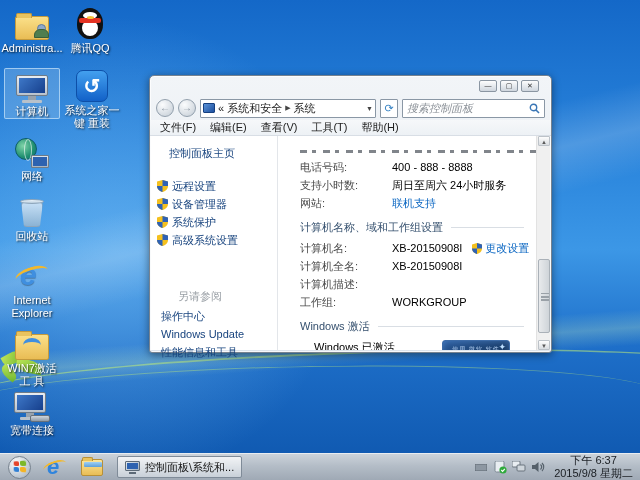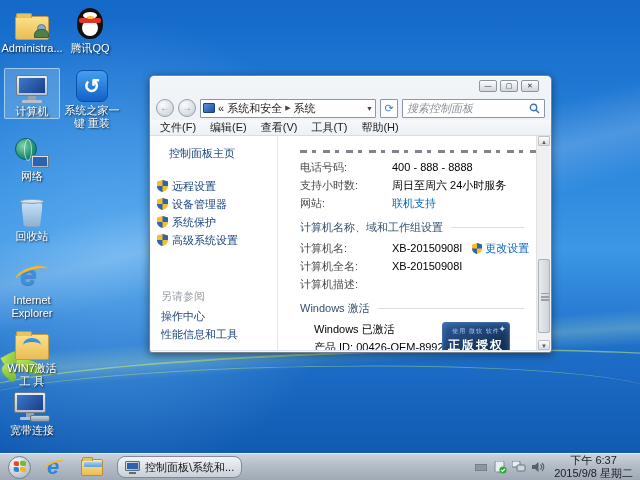"另请参阅" .seealso .hdr { padding-left: 10px -> 27px }
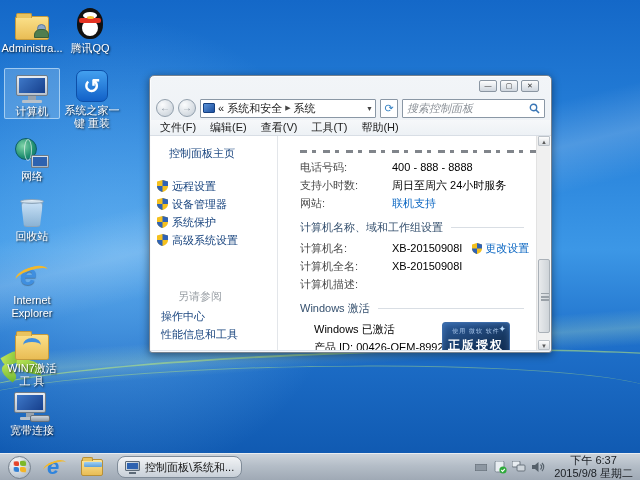"工作组:" div.irow { html: none -> <div> <span>工作组:</span> <span>WORKGROUP</span> </div> }
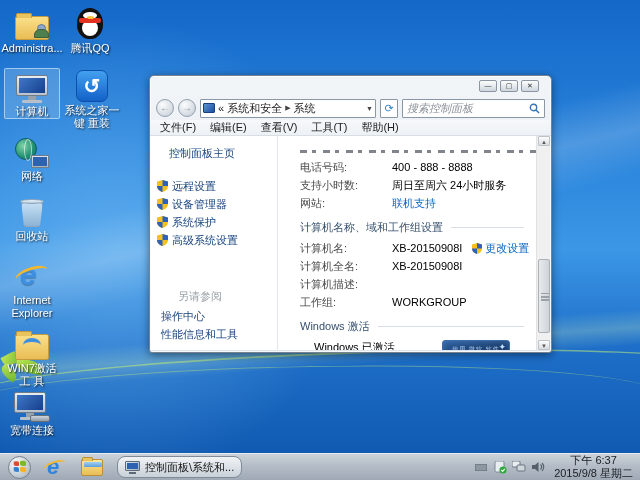"Windows Update" div.itm { html: none -> <div>Windows Update</div> }
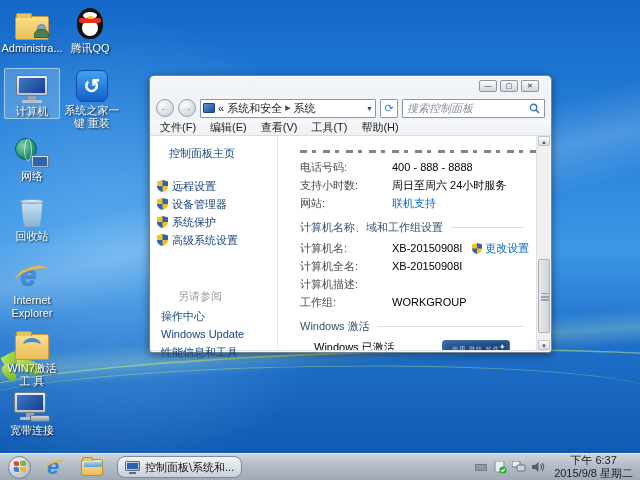"控制面板\系统和..." .taskbtn { border-radius: 8px -> 2px }
